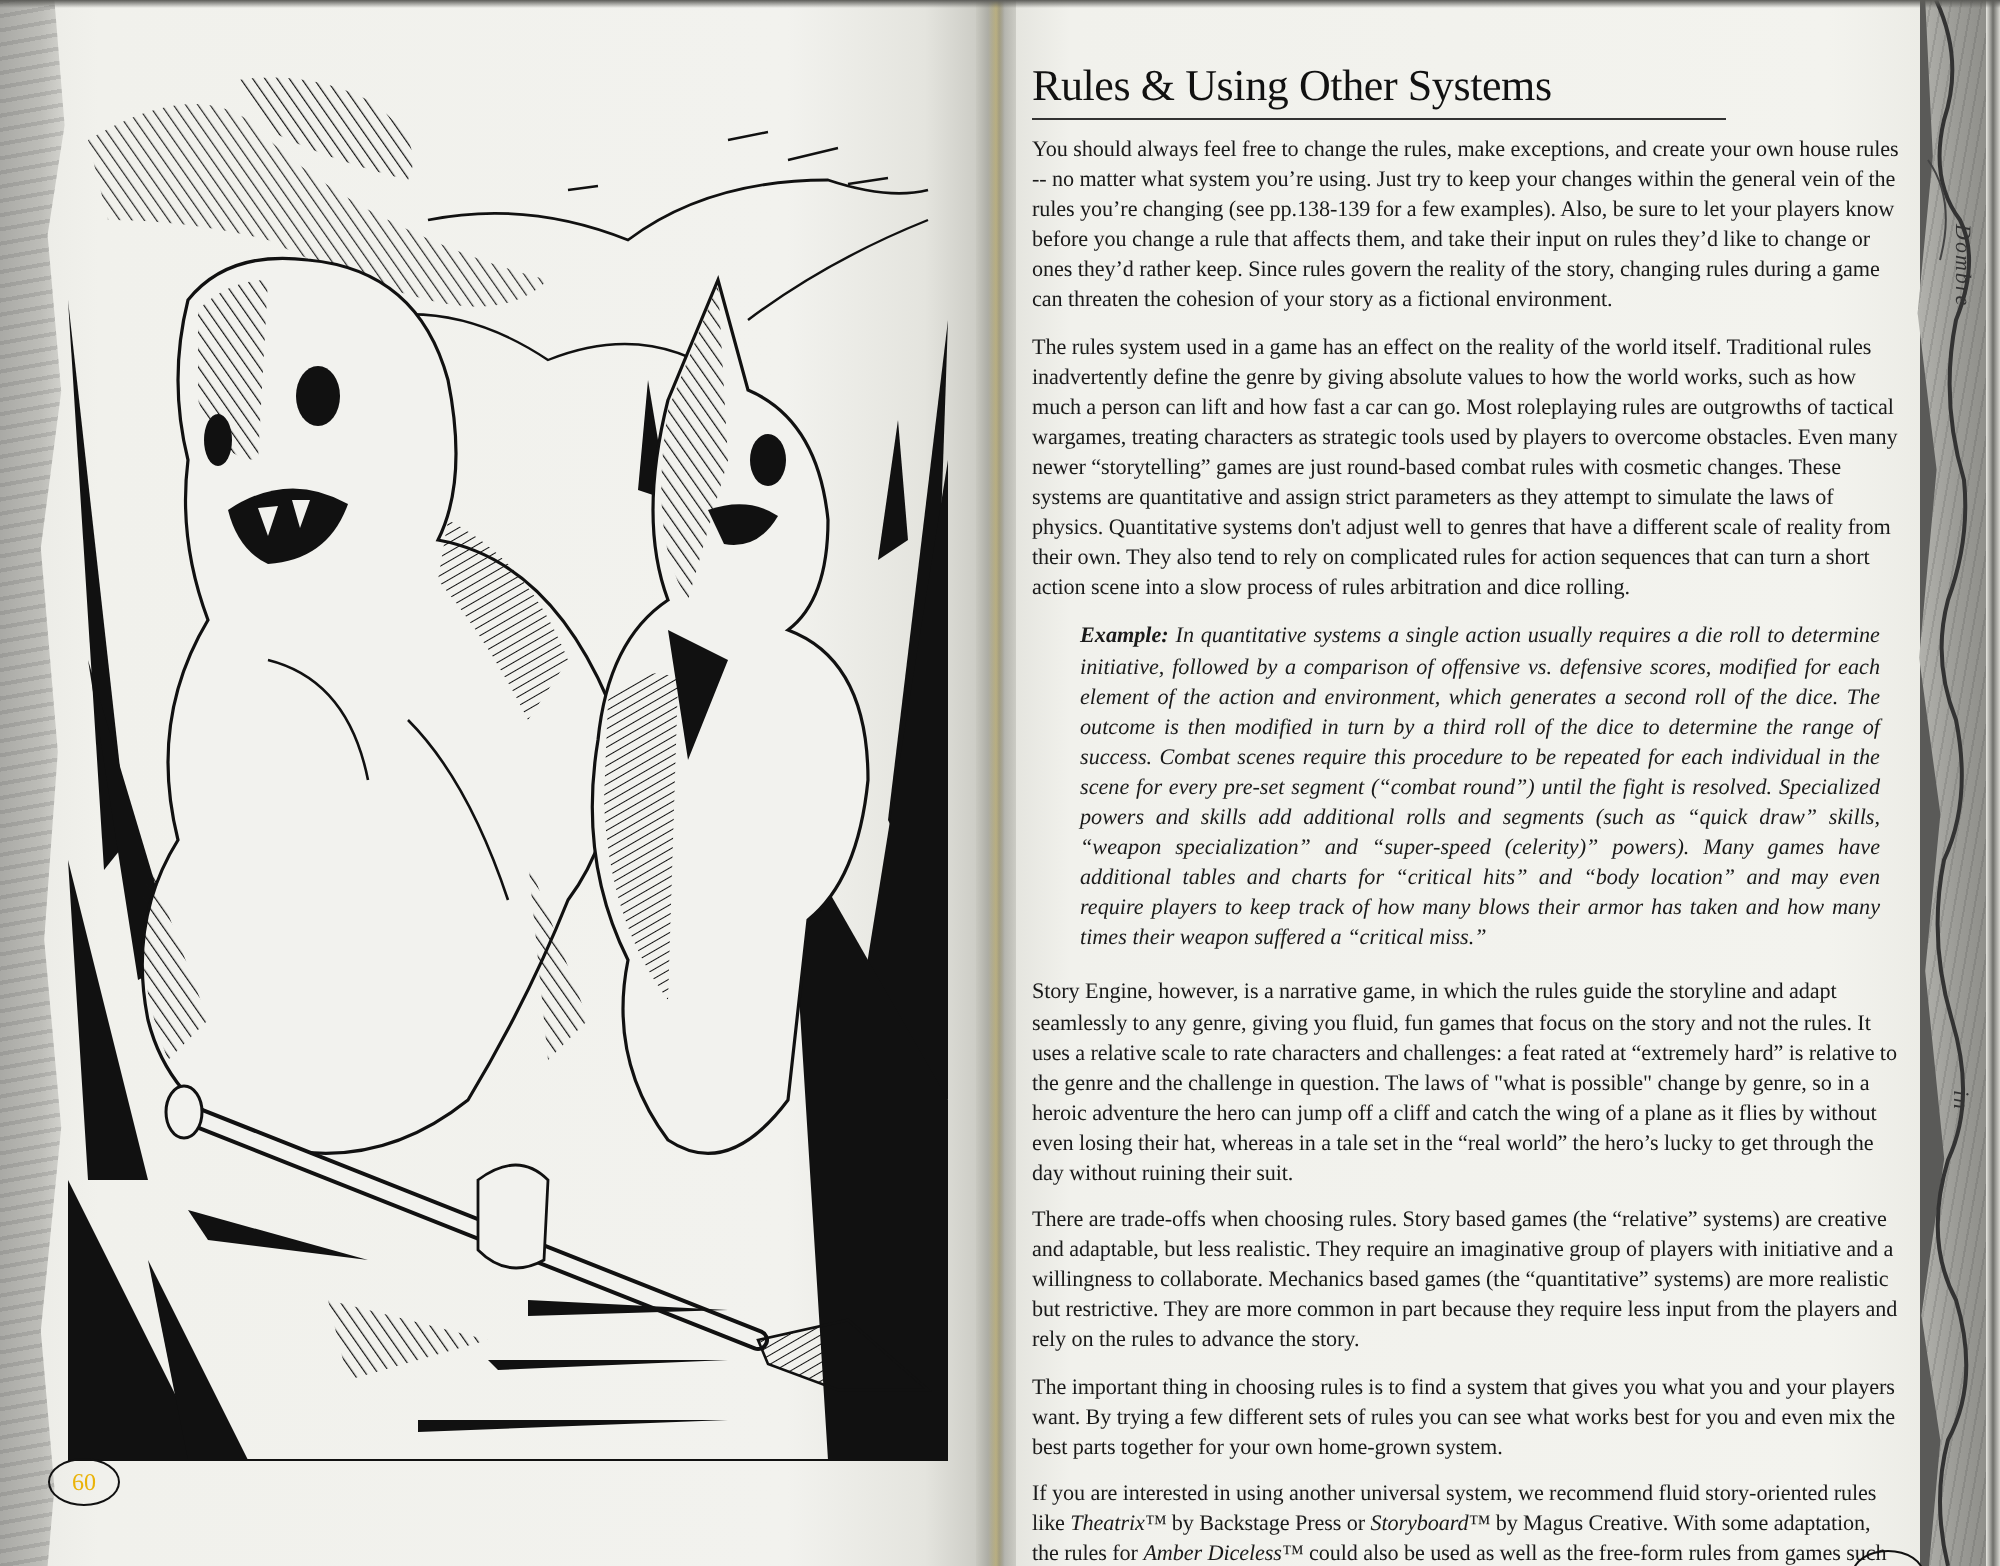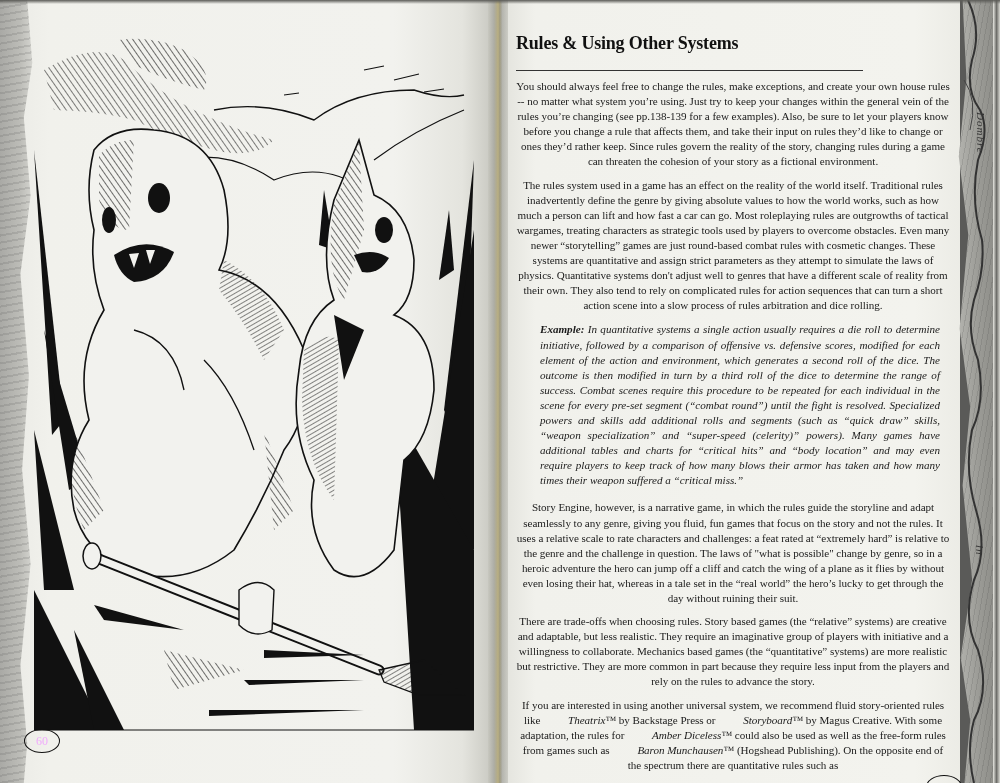"Rules & Using Other Systems" .title { font-size: 18px -> 22px; font-weight: bold -> normal; padding-bottom: 14px -> 3px }
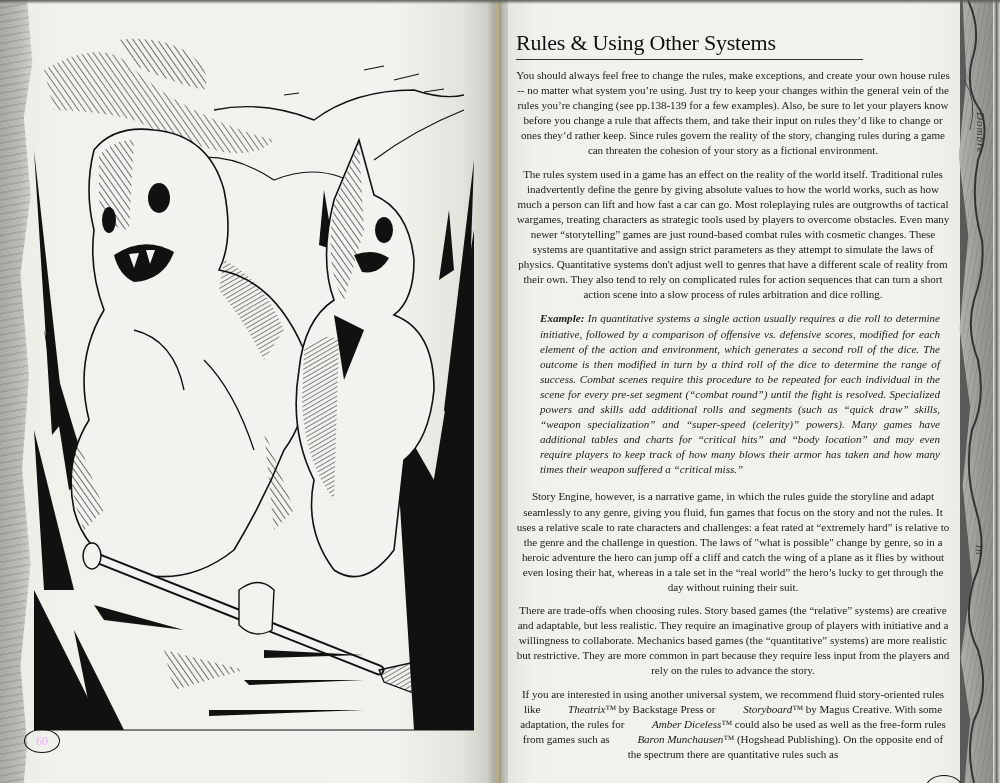"You should always feel free" .para { text-align: center -> left }
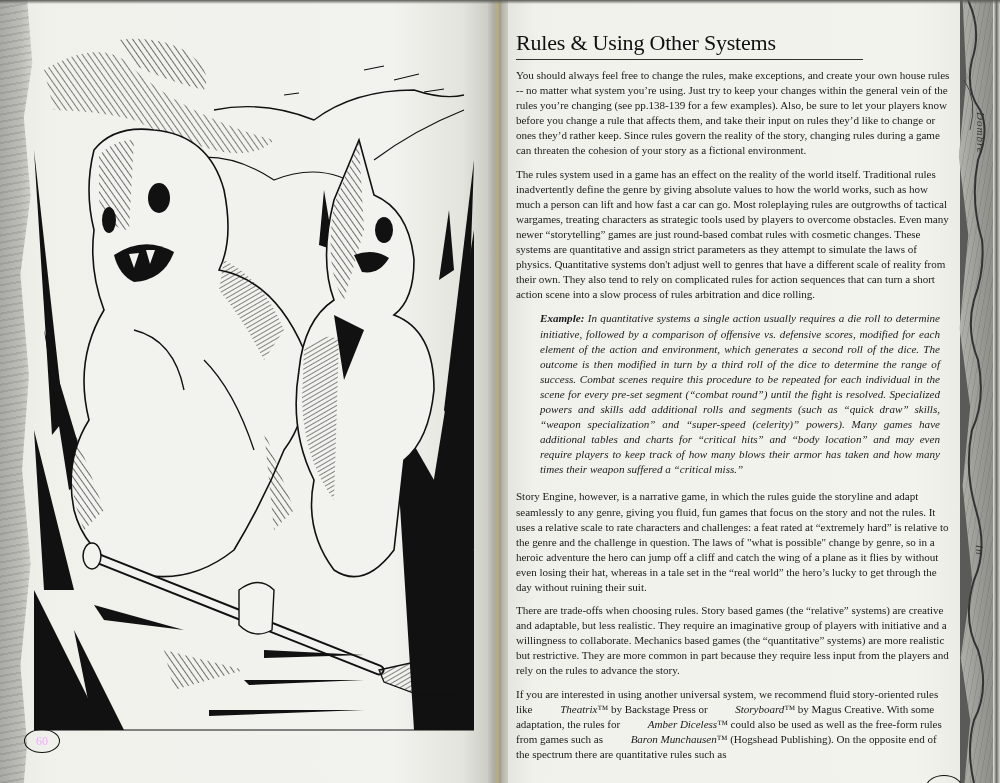"The important thing in choosing" p.para { html: none -> <p>The important thing in choosing rules is to find a system that gives you what you and your players want. By trying a few different sets of rules you can see what works best for you and even mix the best parts together for your own home-grown system.</p> }
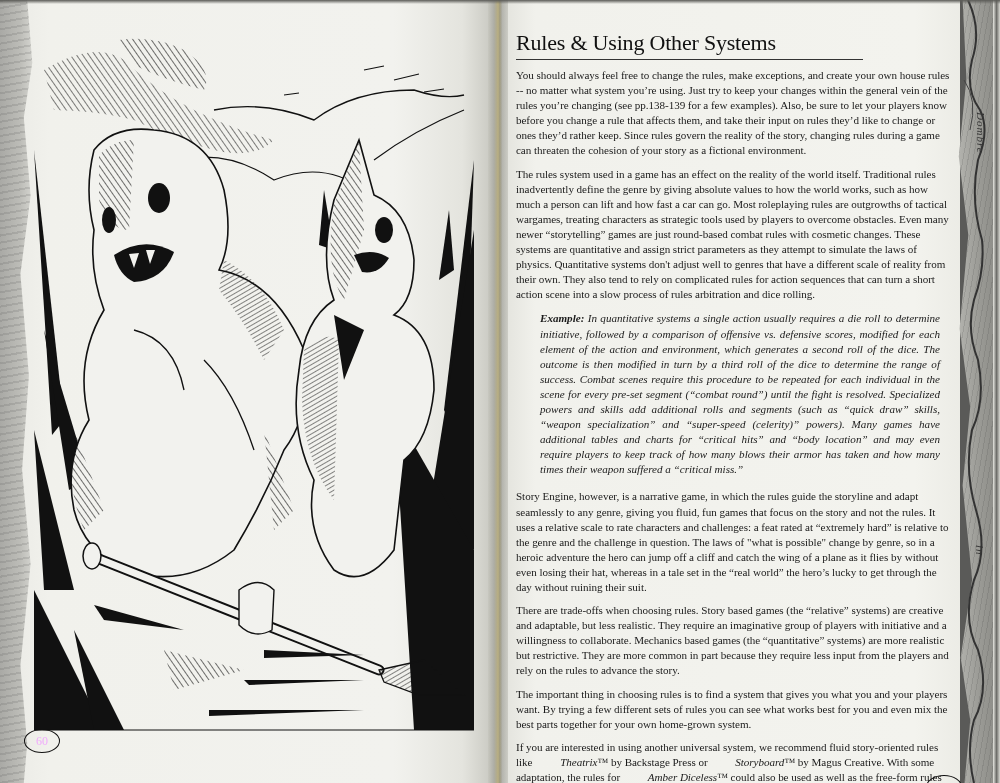"60" .page-num { color: #f0abfc -> #eab308 }
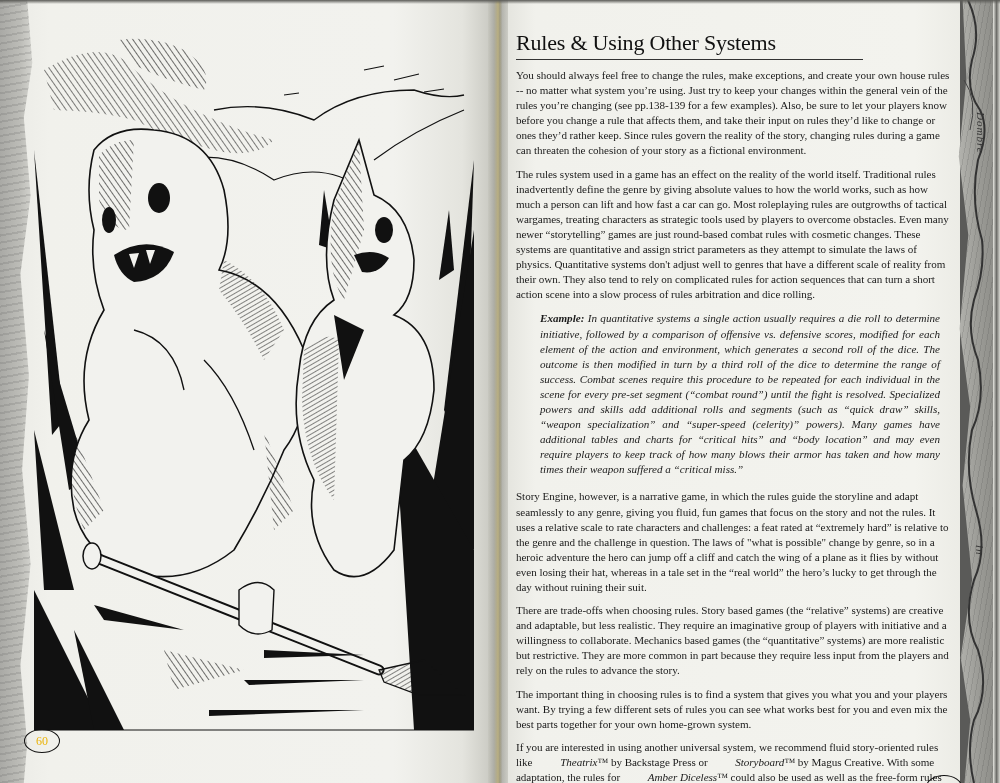"Theatrix™" .para i { margin-left: 25px -> none }
